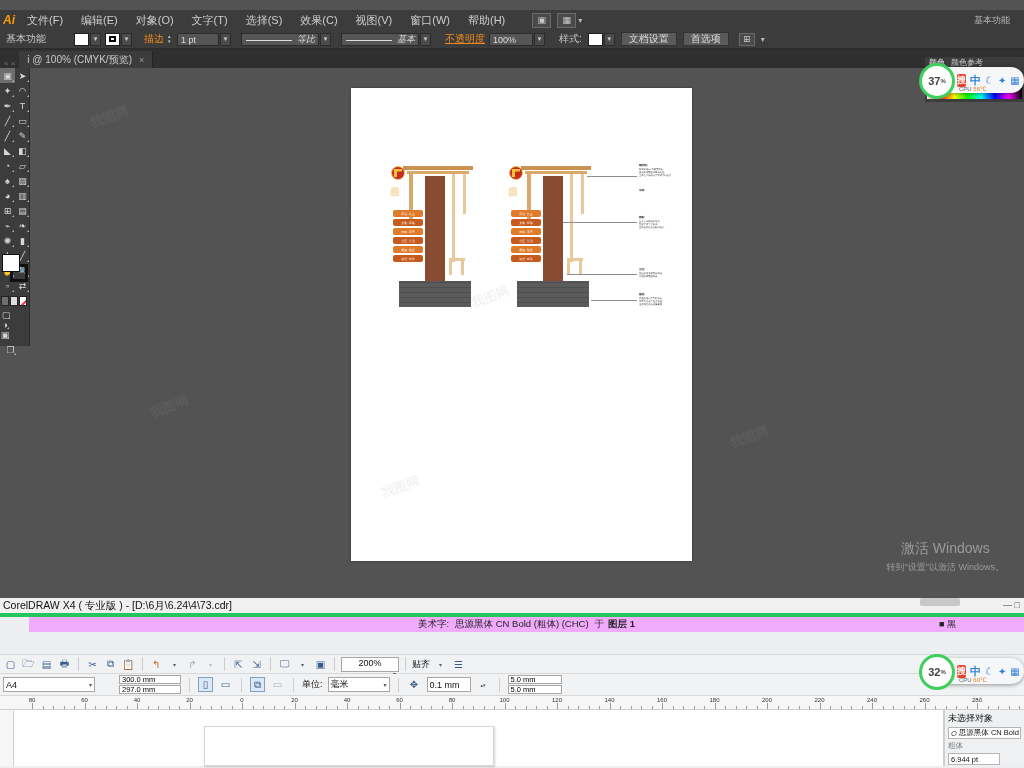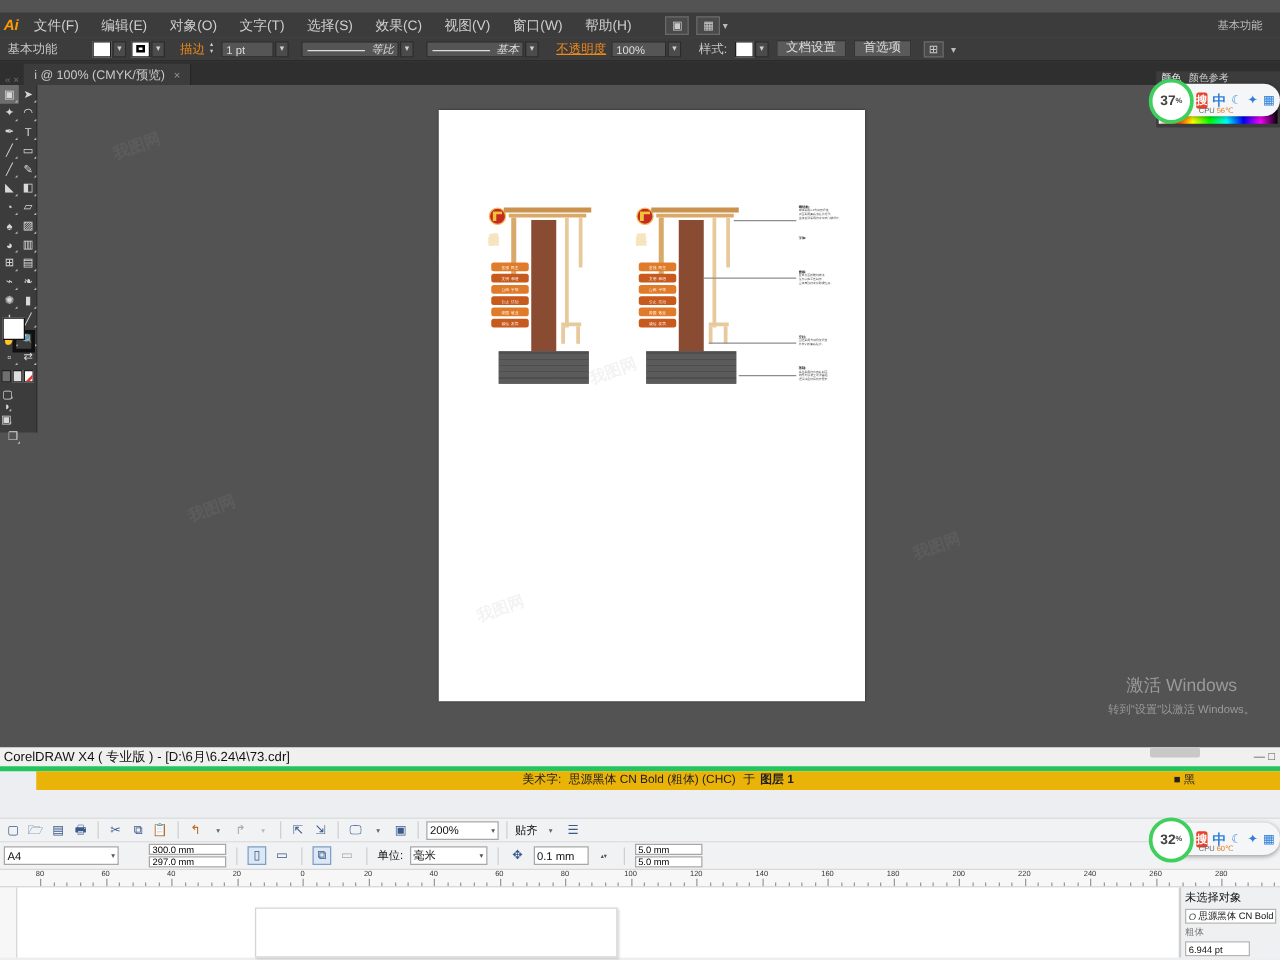"美术字:" .cdr-statusrow { align-items: flex-start -> center; background: #eab308 -> #f0abfc }
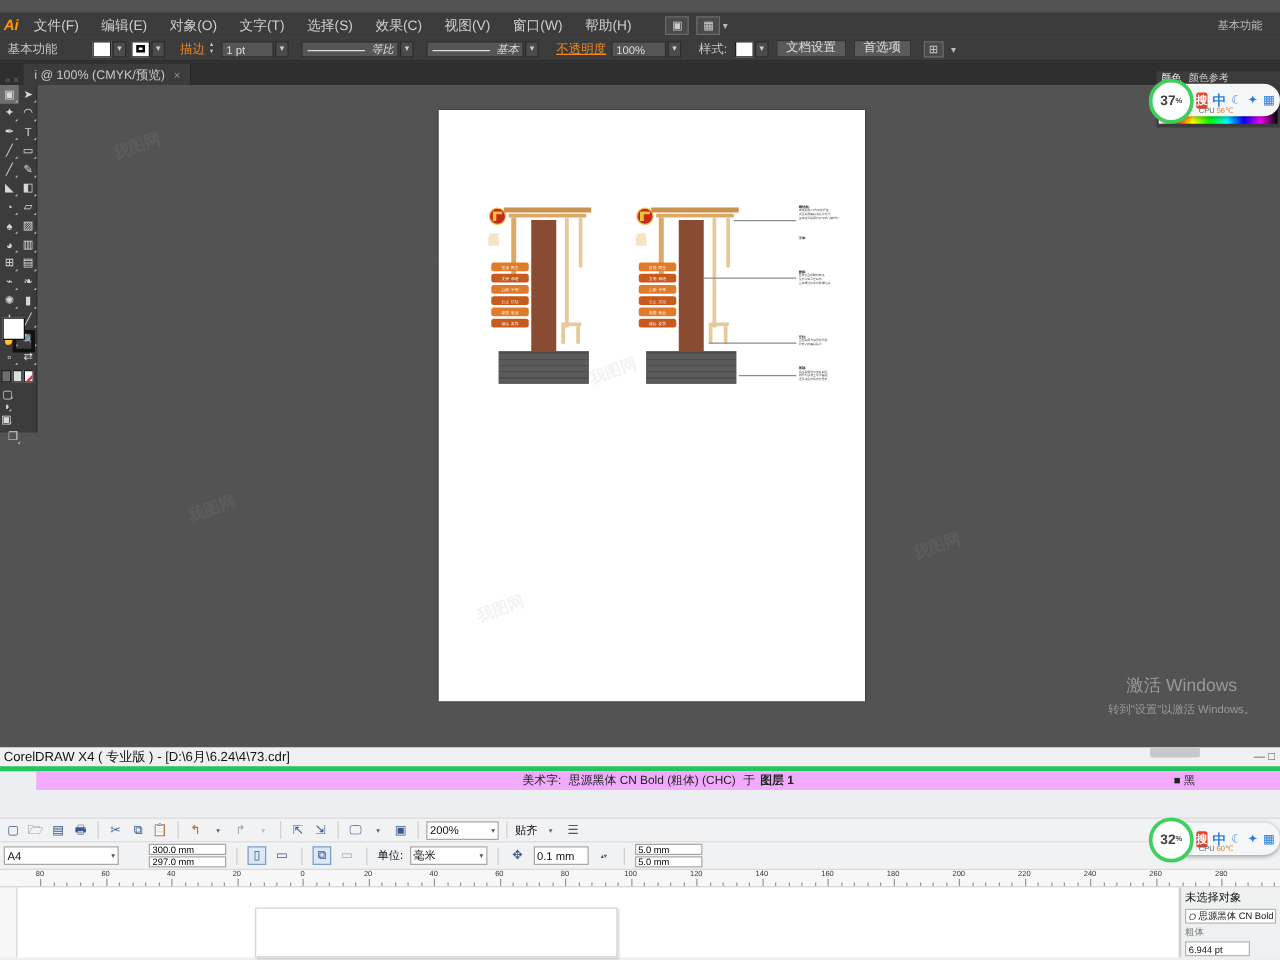"200%" div.cdr-combo { flex-direction: none -> column }
